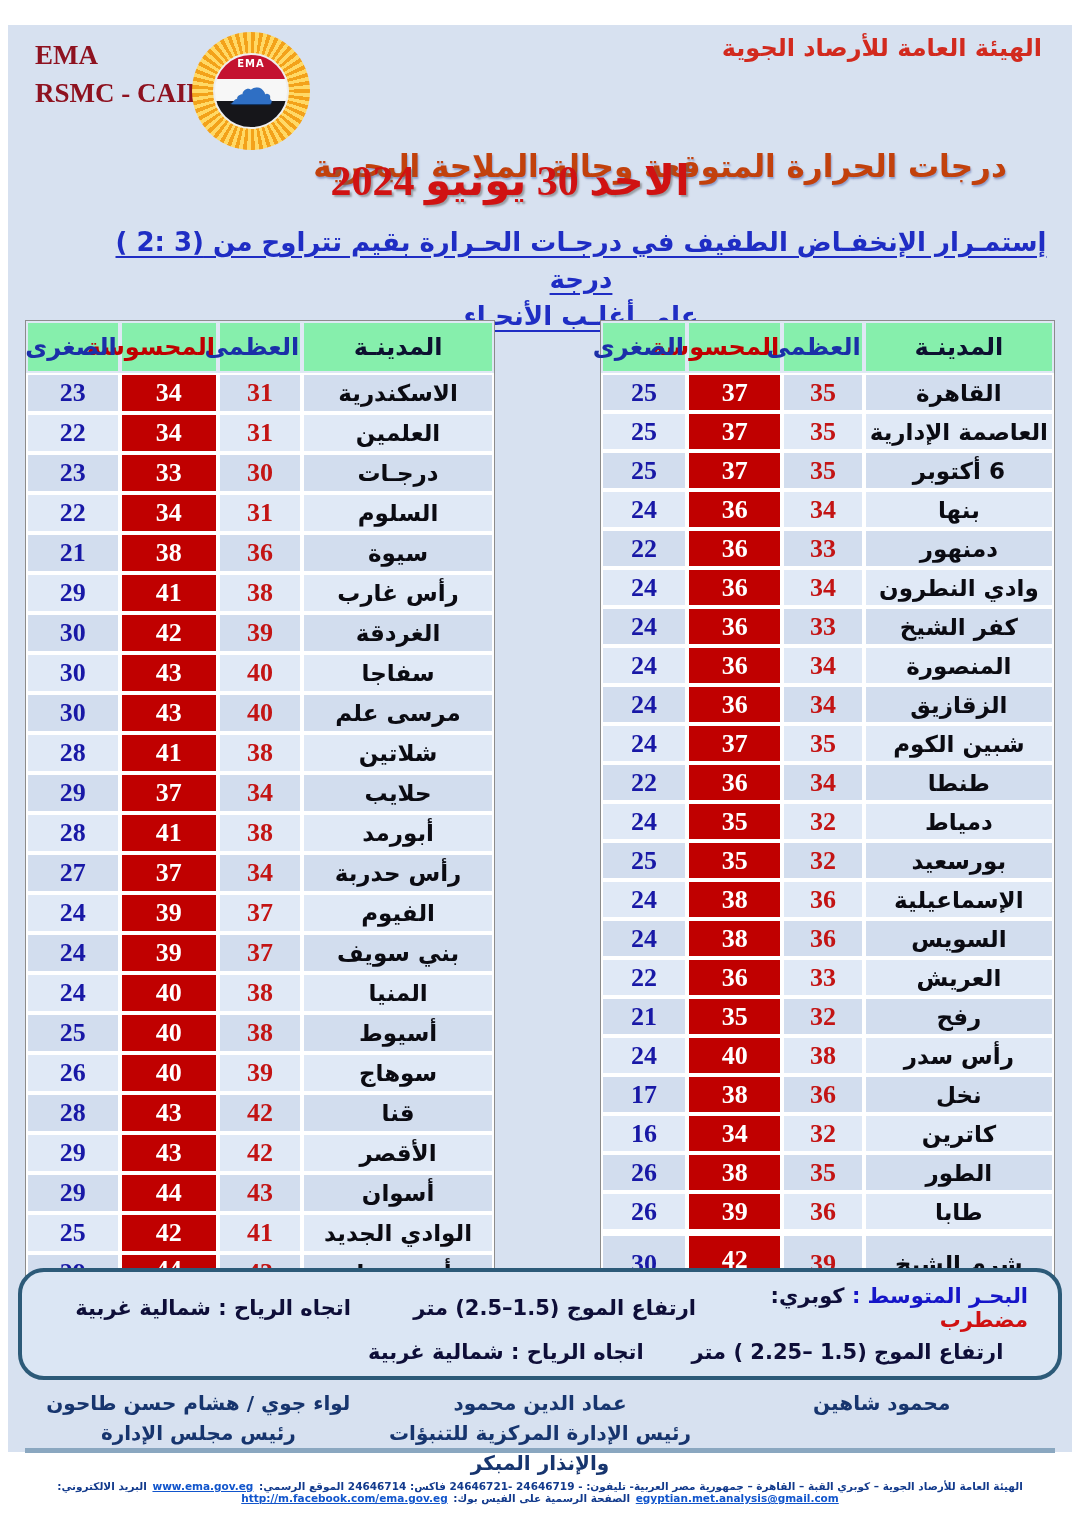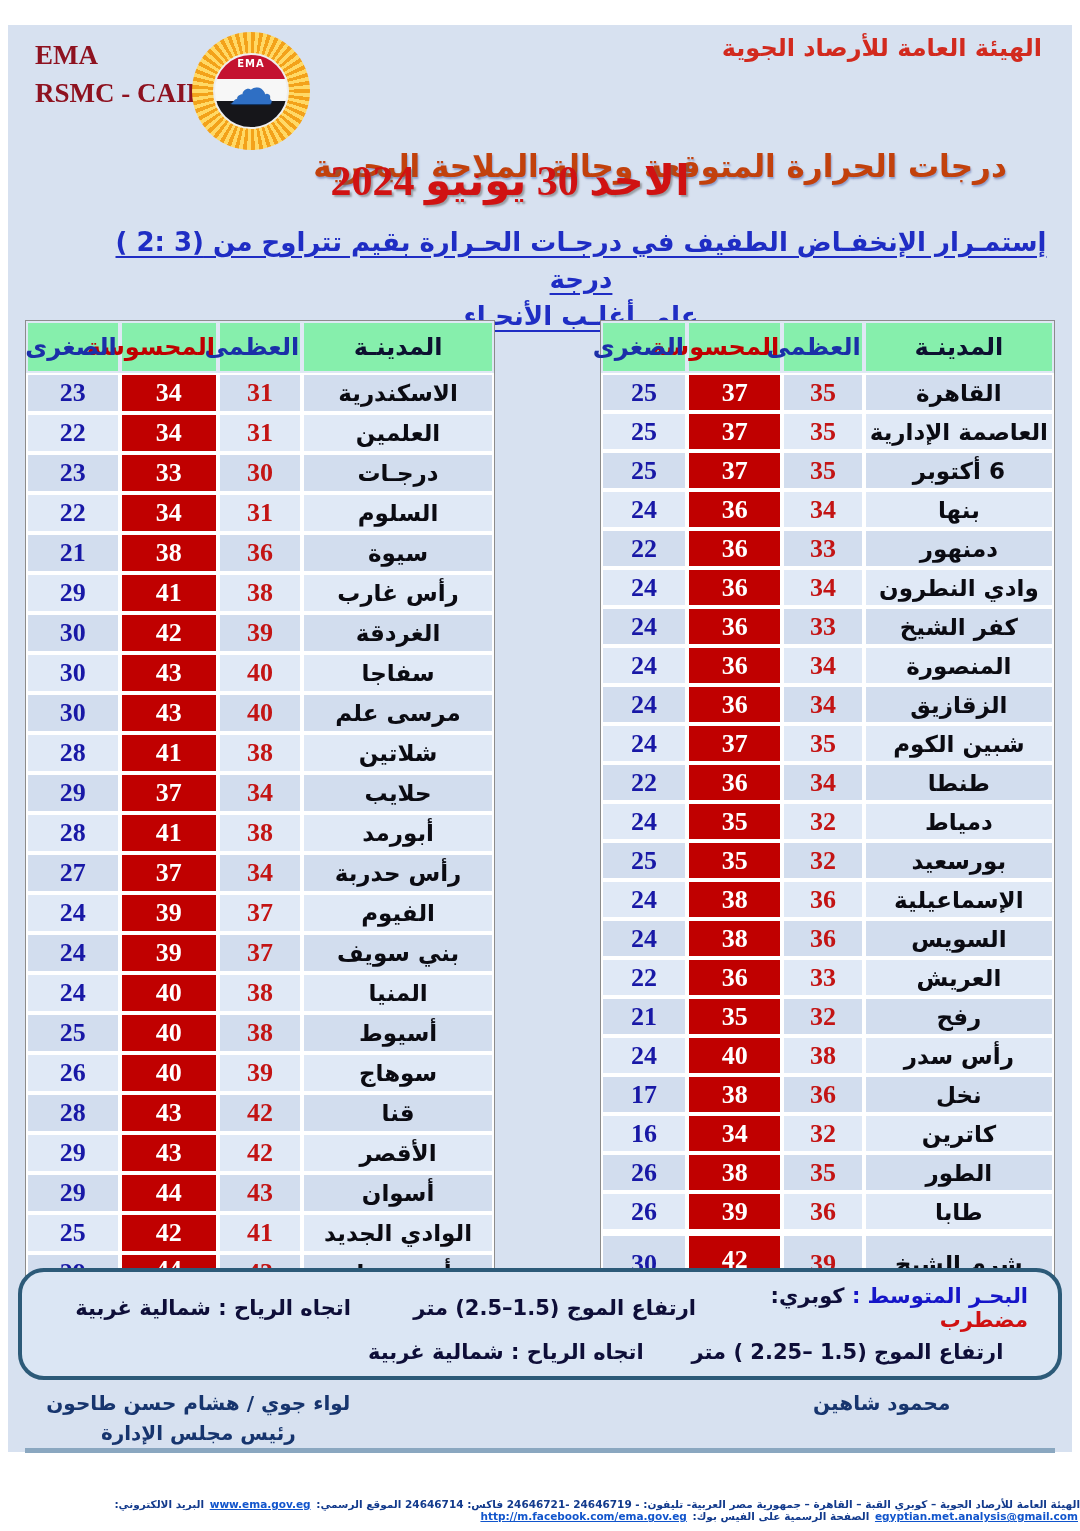"عماد الدين محمود" div.sig { html: none -> <div> <div>عماد الدين محمود</div> <div>رئيس الإدارة المركزية للتنبؤات والإنذار المبكر</div> </div> }
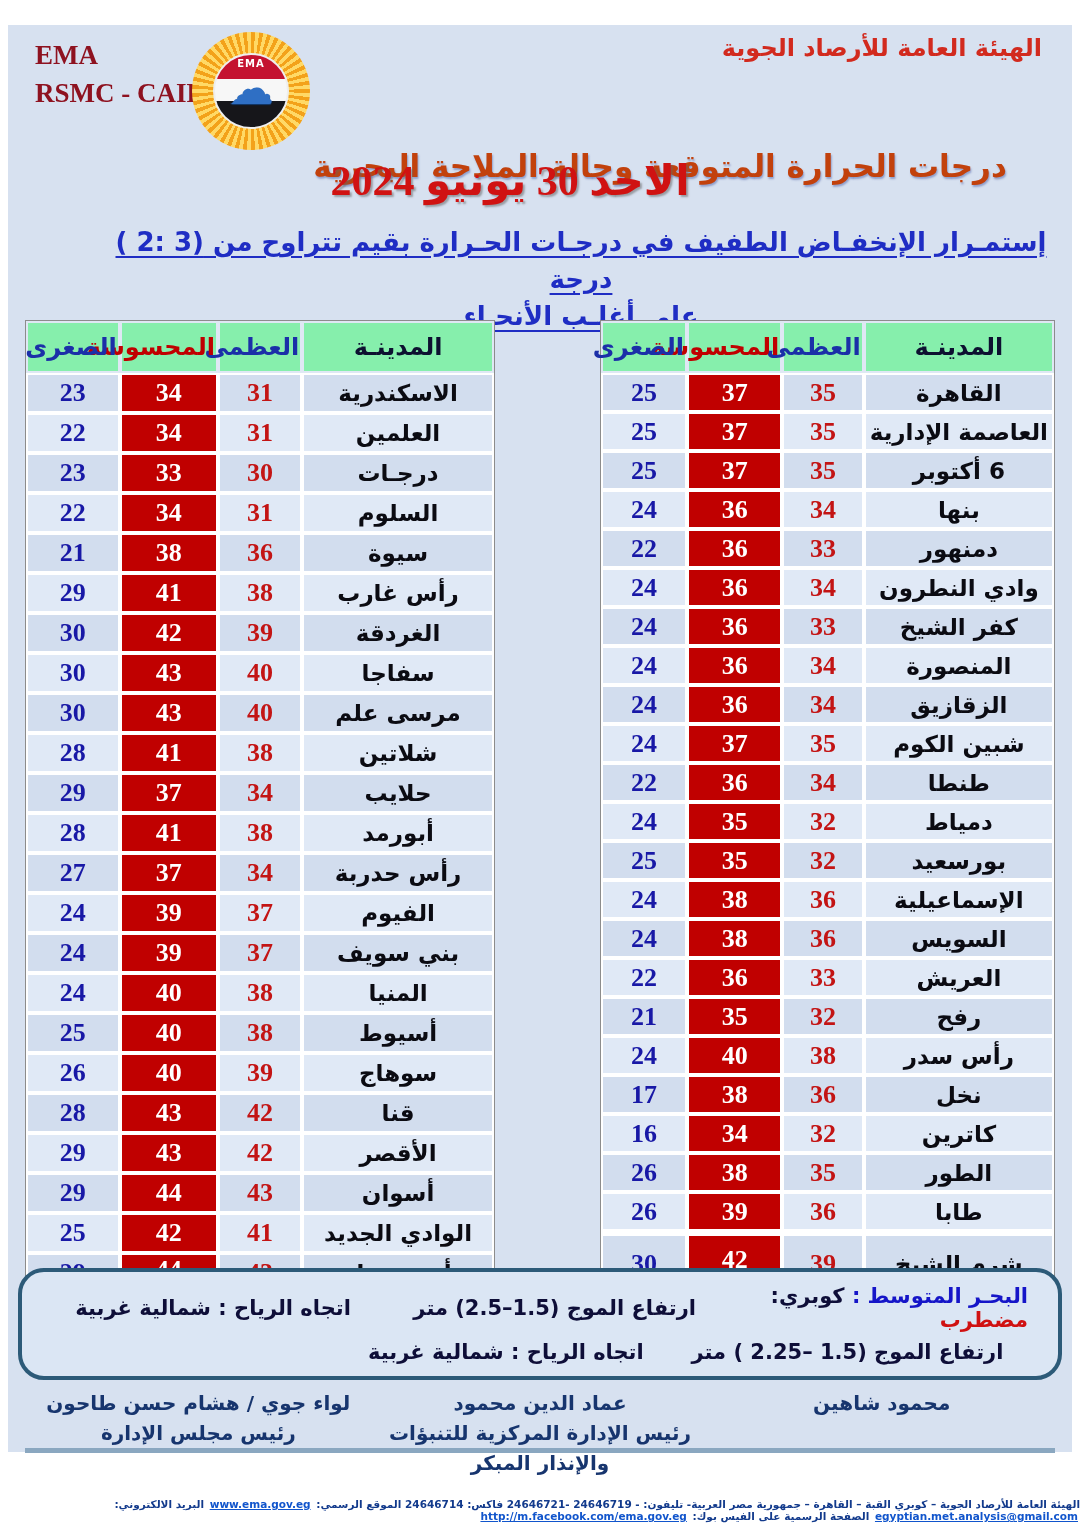"الهيئة العامة للأرصاد الجوية –" .foot { margin-top: 18px -> none; text-align: right -> center }
